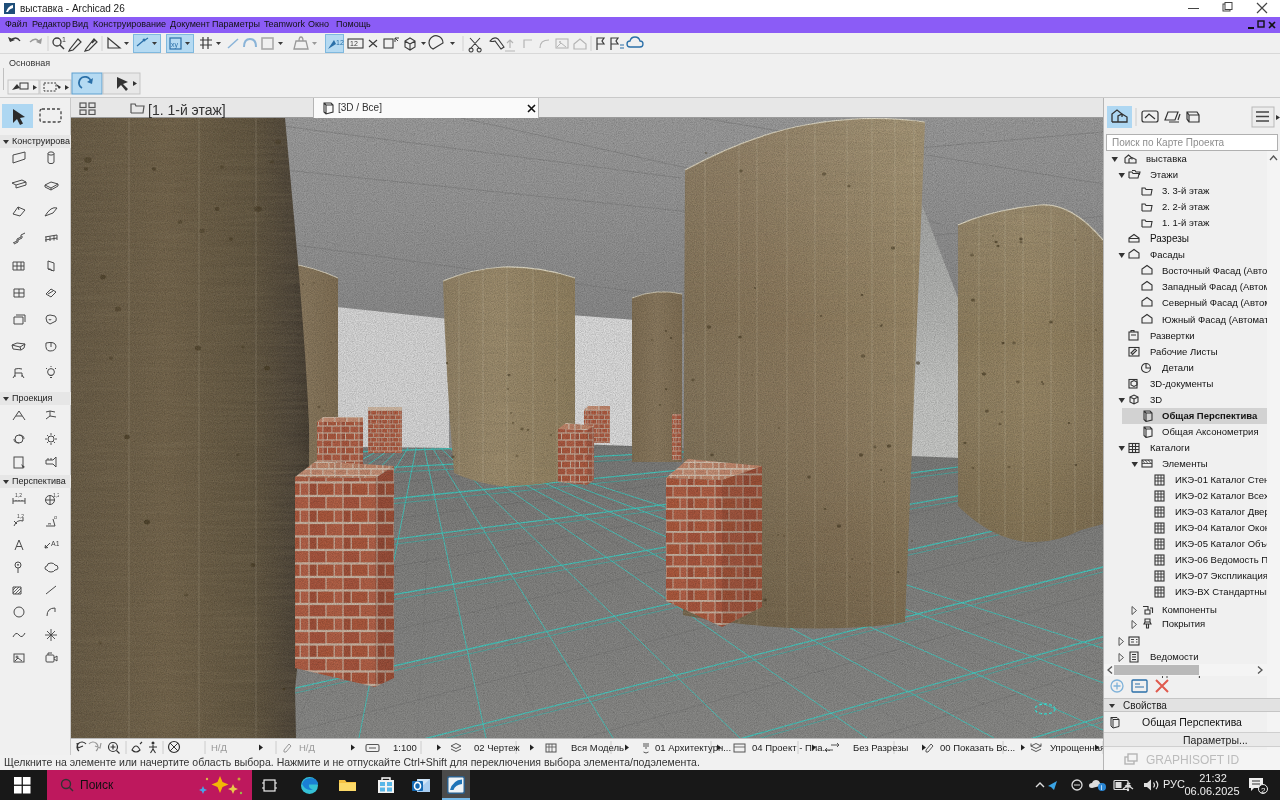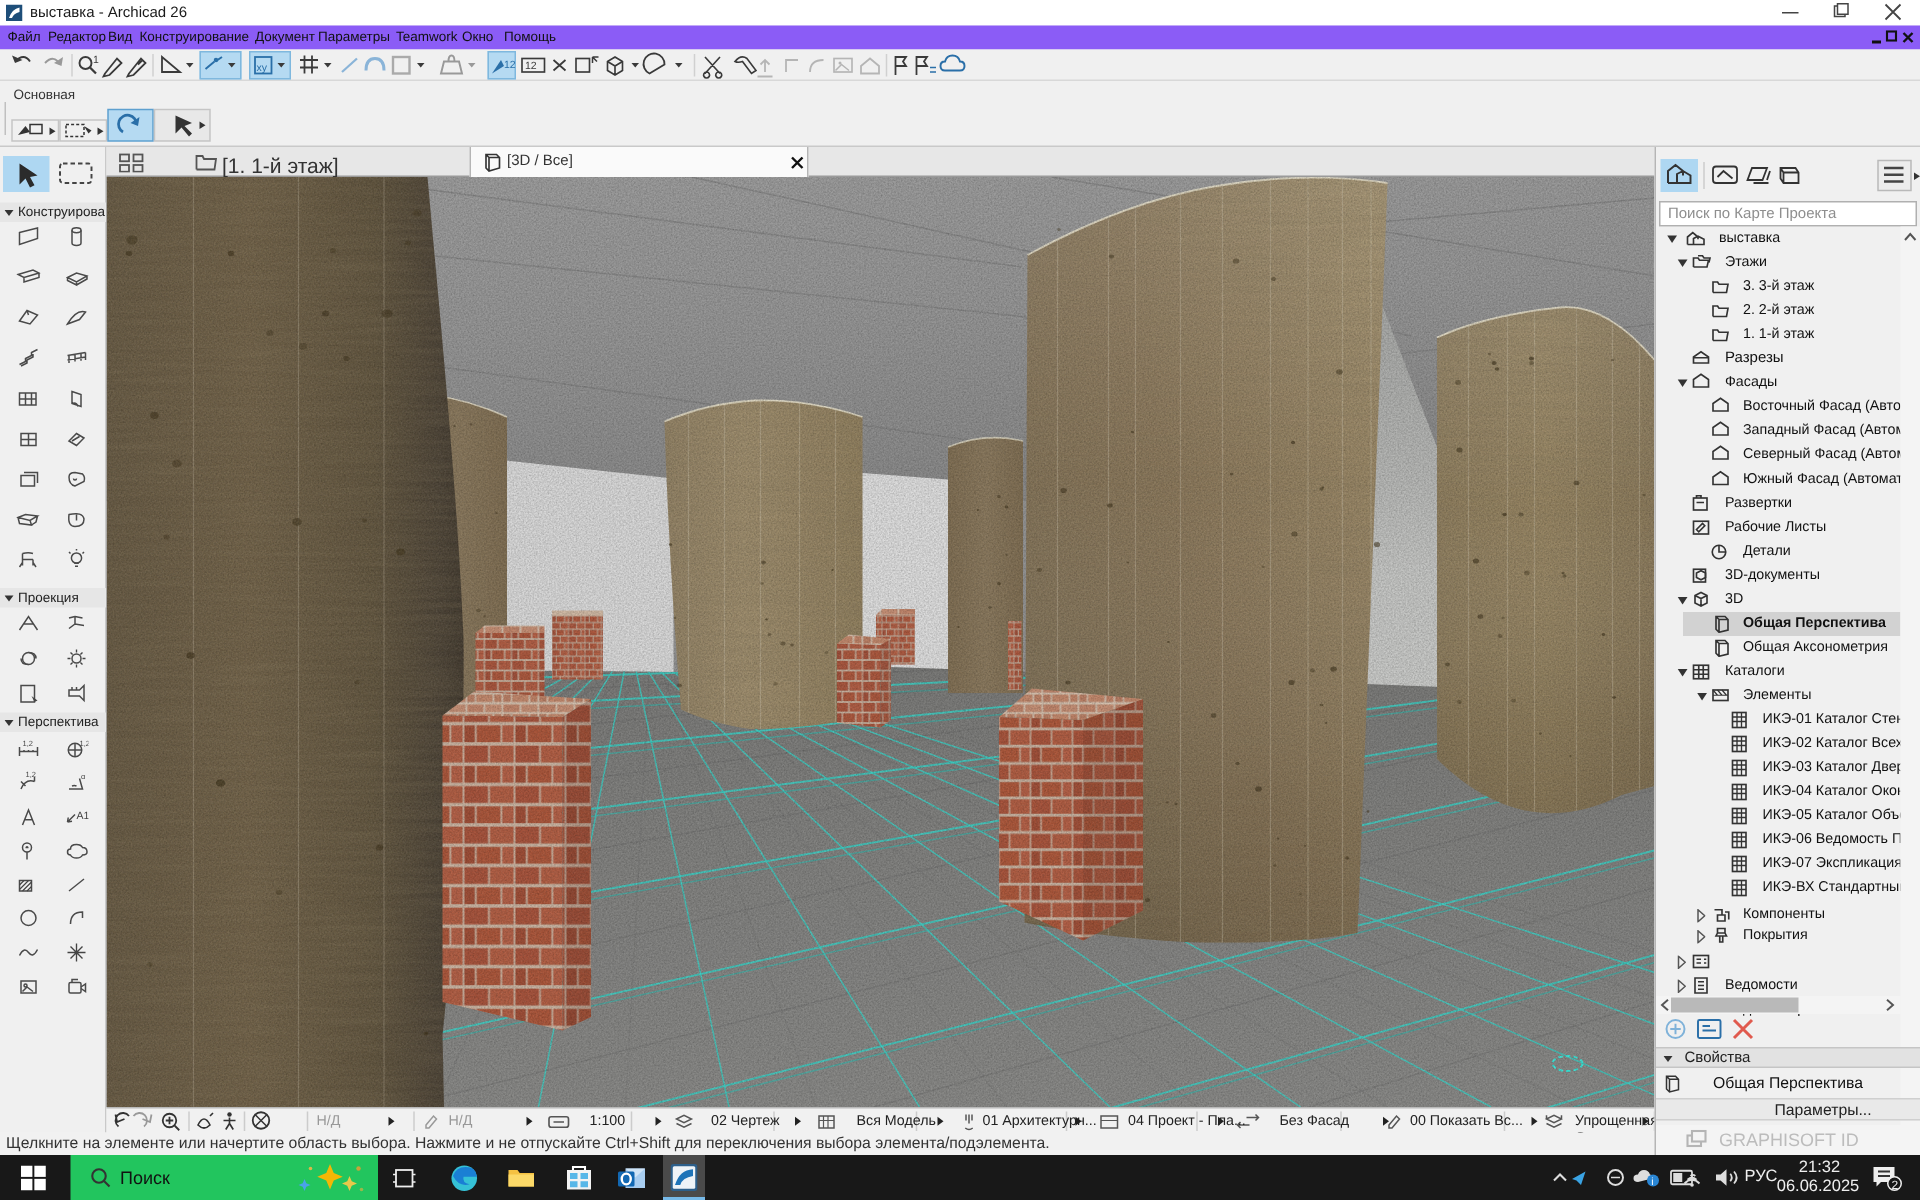"Без Фасад" div.abs { text: Фасад -> Разрезы }
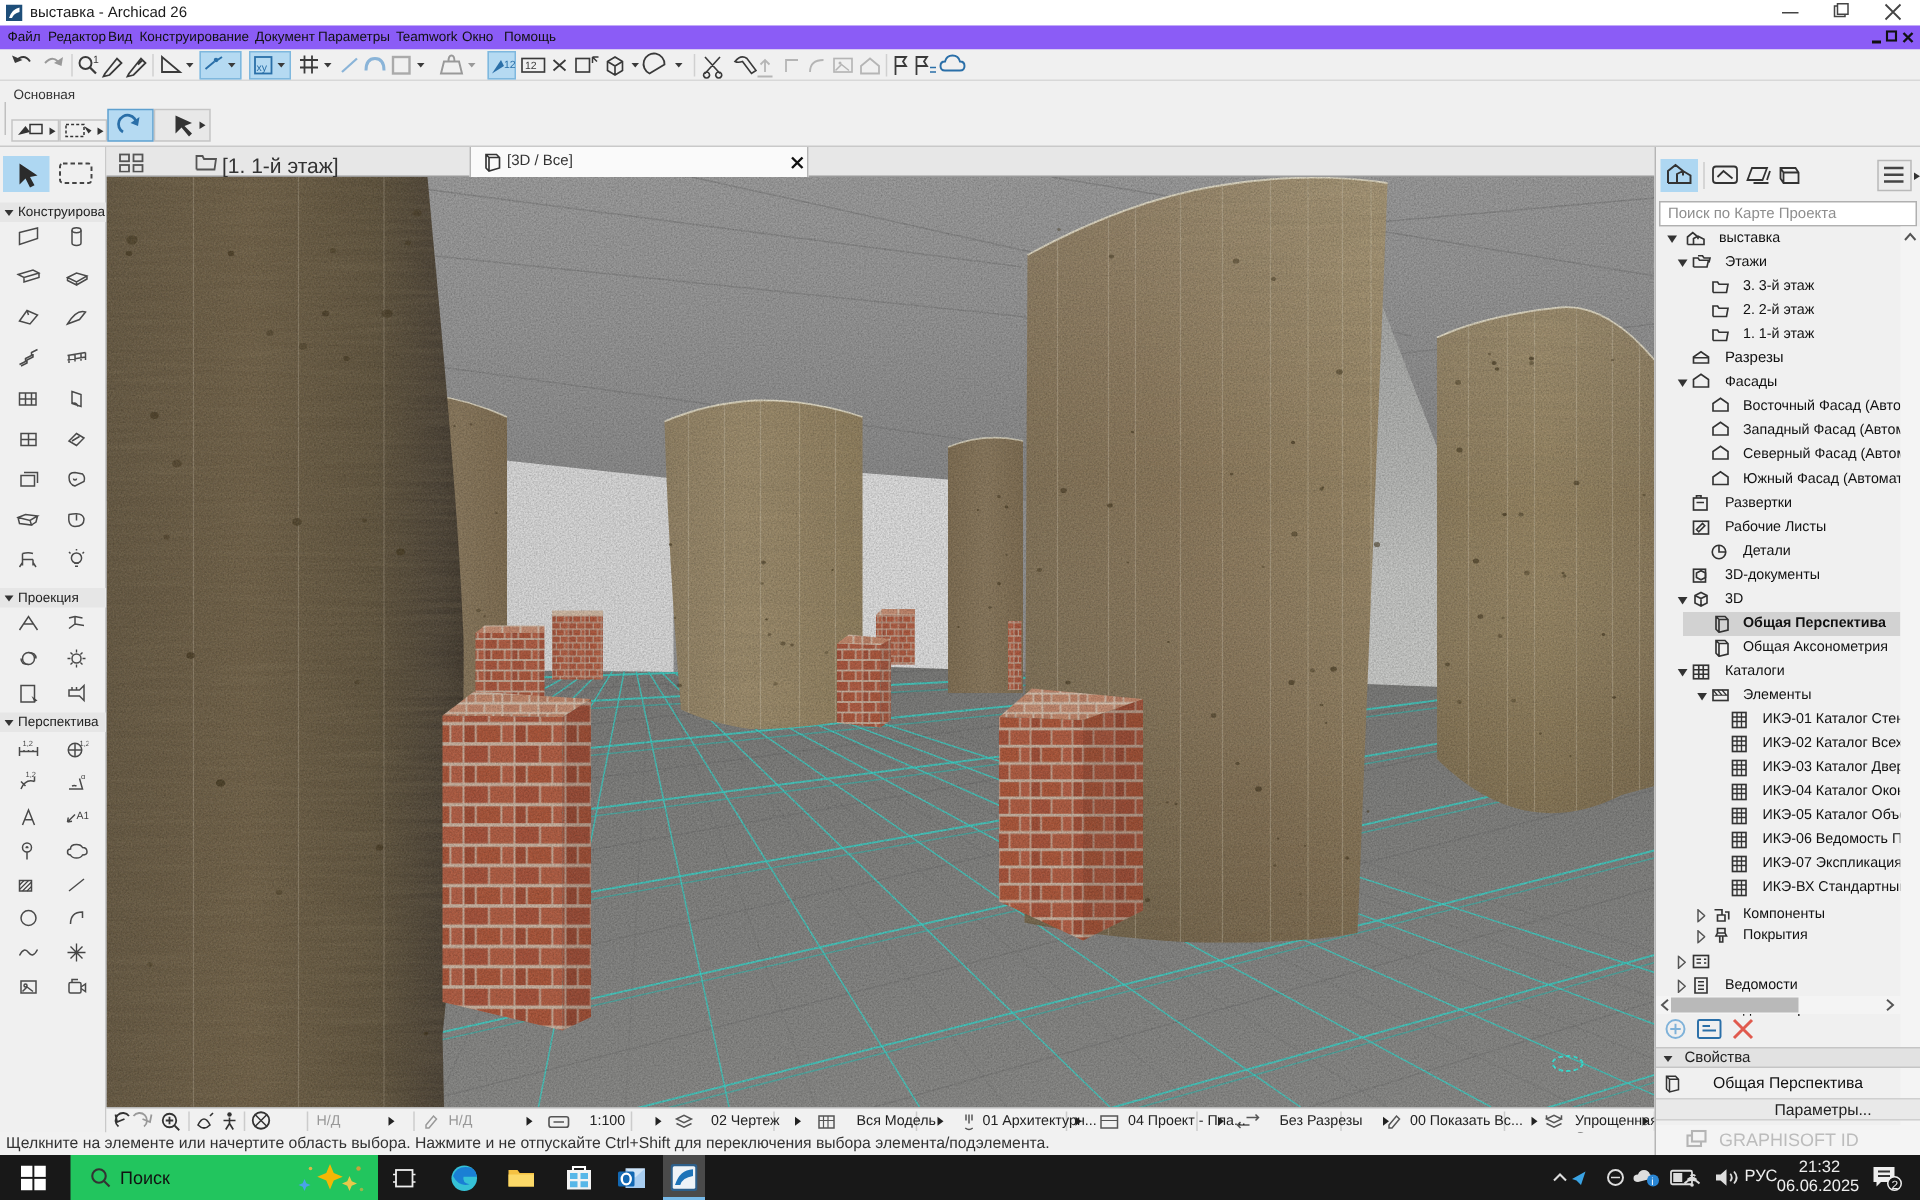"Поиск" div.abs { background: #22c55e -> #be185d }
